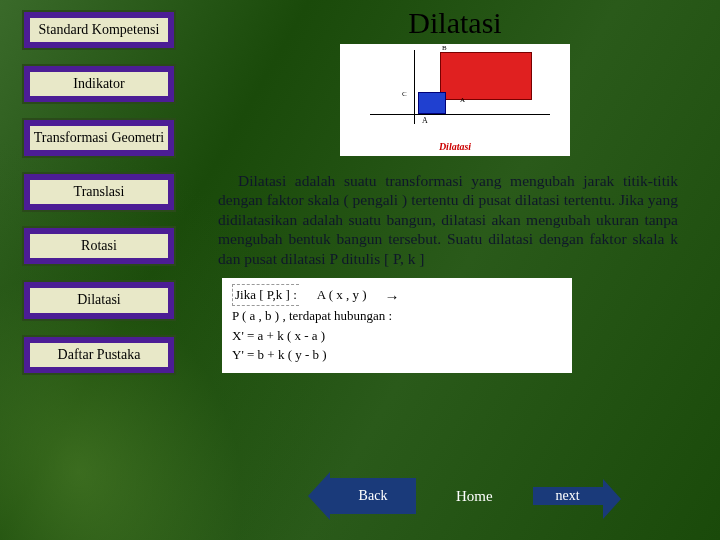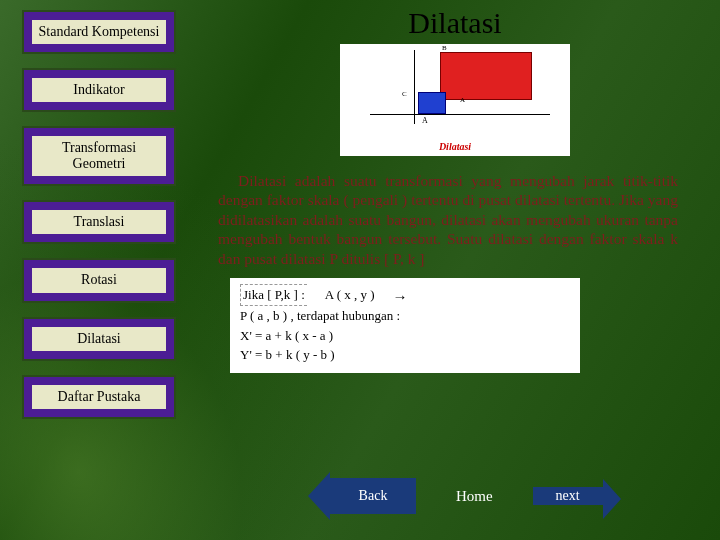"Standard Kompetensi" .nav-btn { border: 8px solid #4c1d95 -> 6px solid #4c1d95 }
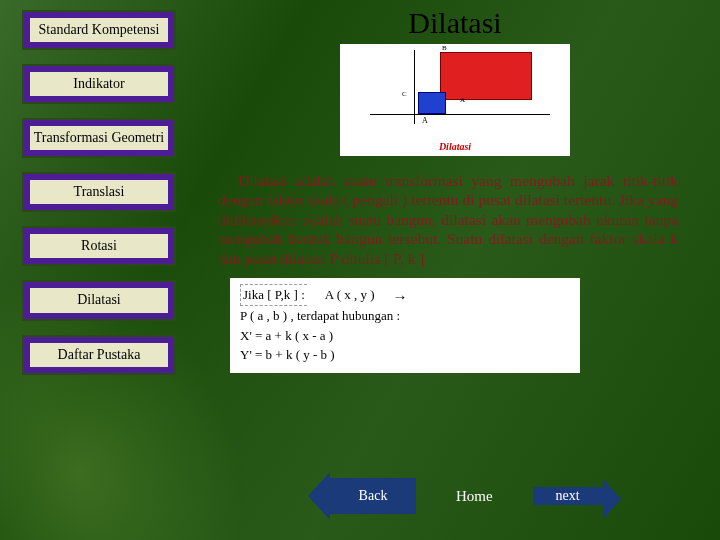"Dilatasi adalah suatu transformasi yang" .para { color: #7f1d1d -> #0f172a }
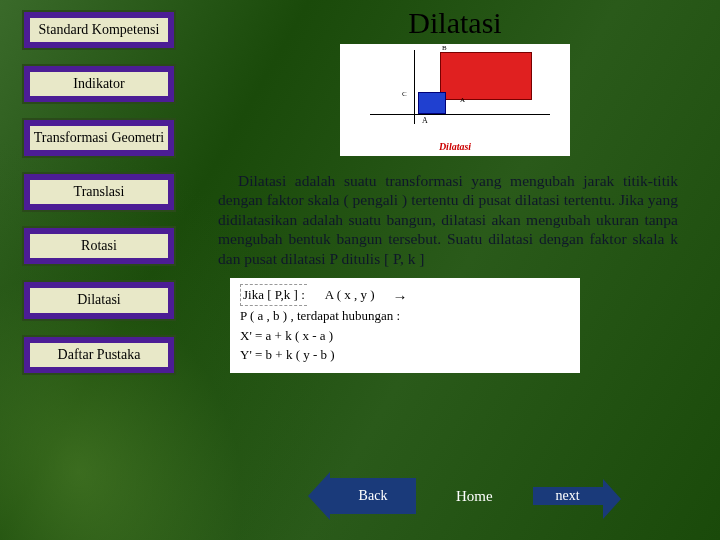"Jika [ P,k ] :" .formula-box { margin-left: 20px -> 12px }
